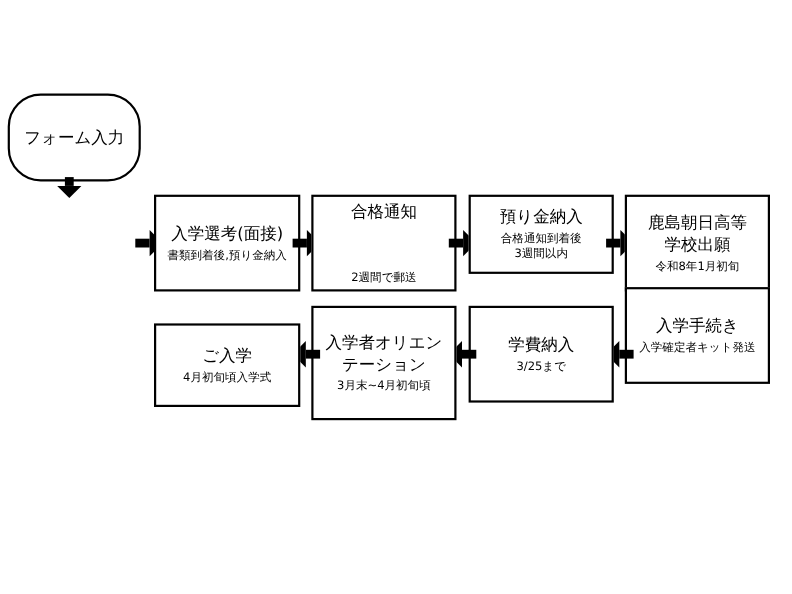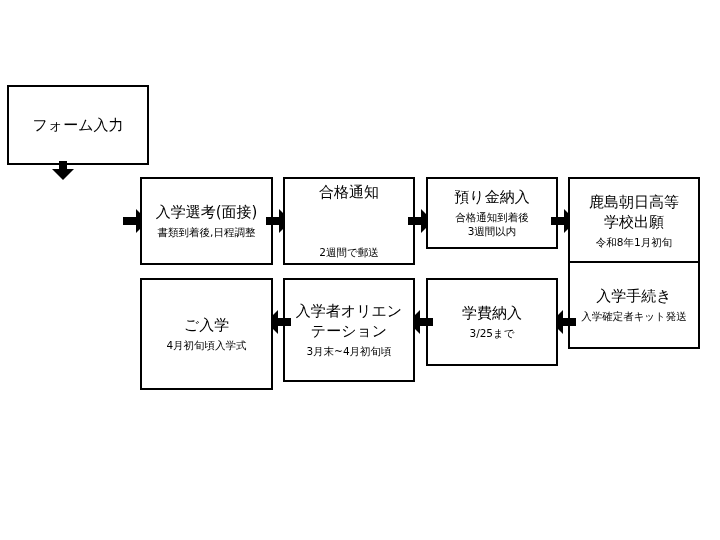"フォーム入力" div.box { border-radius: none -> 30px; width: 142px -> 121px }
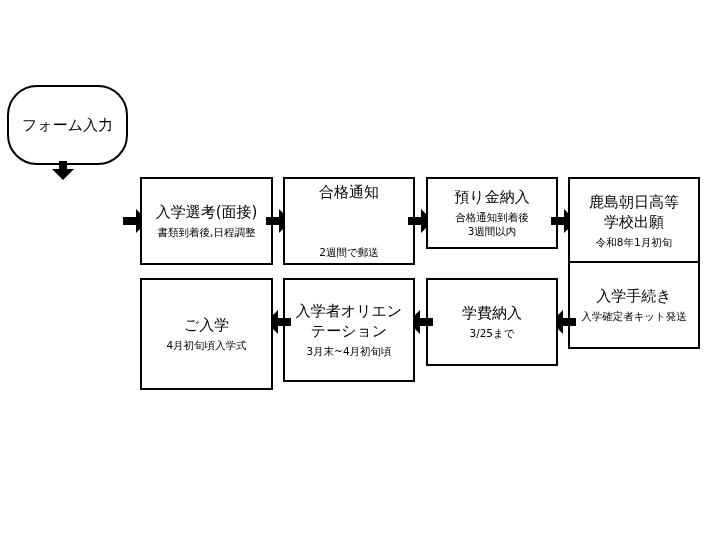"書類到着後,日程調整" div.subtitle { text: ,日程調整 -> ,預り金納入 }
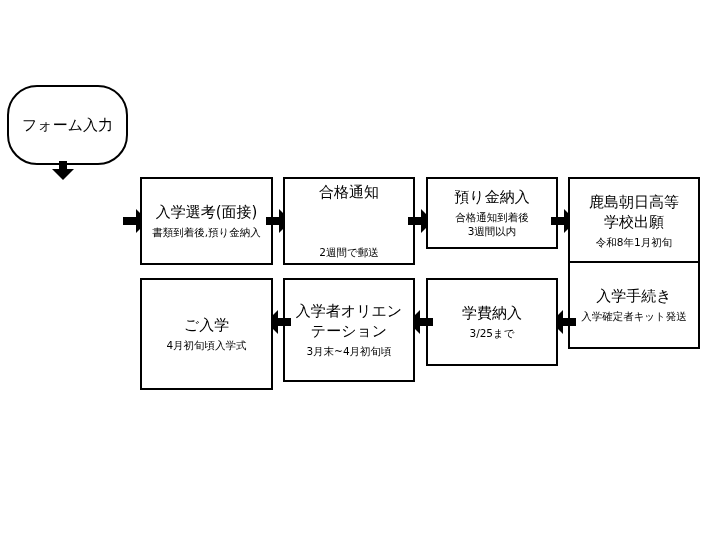"ご入学" div.box { height: 112px -> 76px; top: 278px -> 294px }
